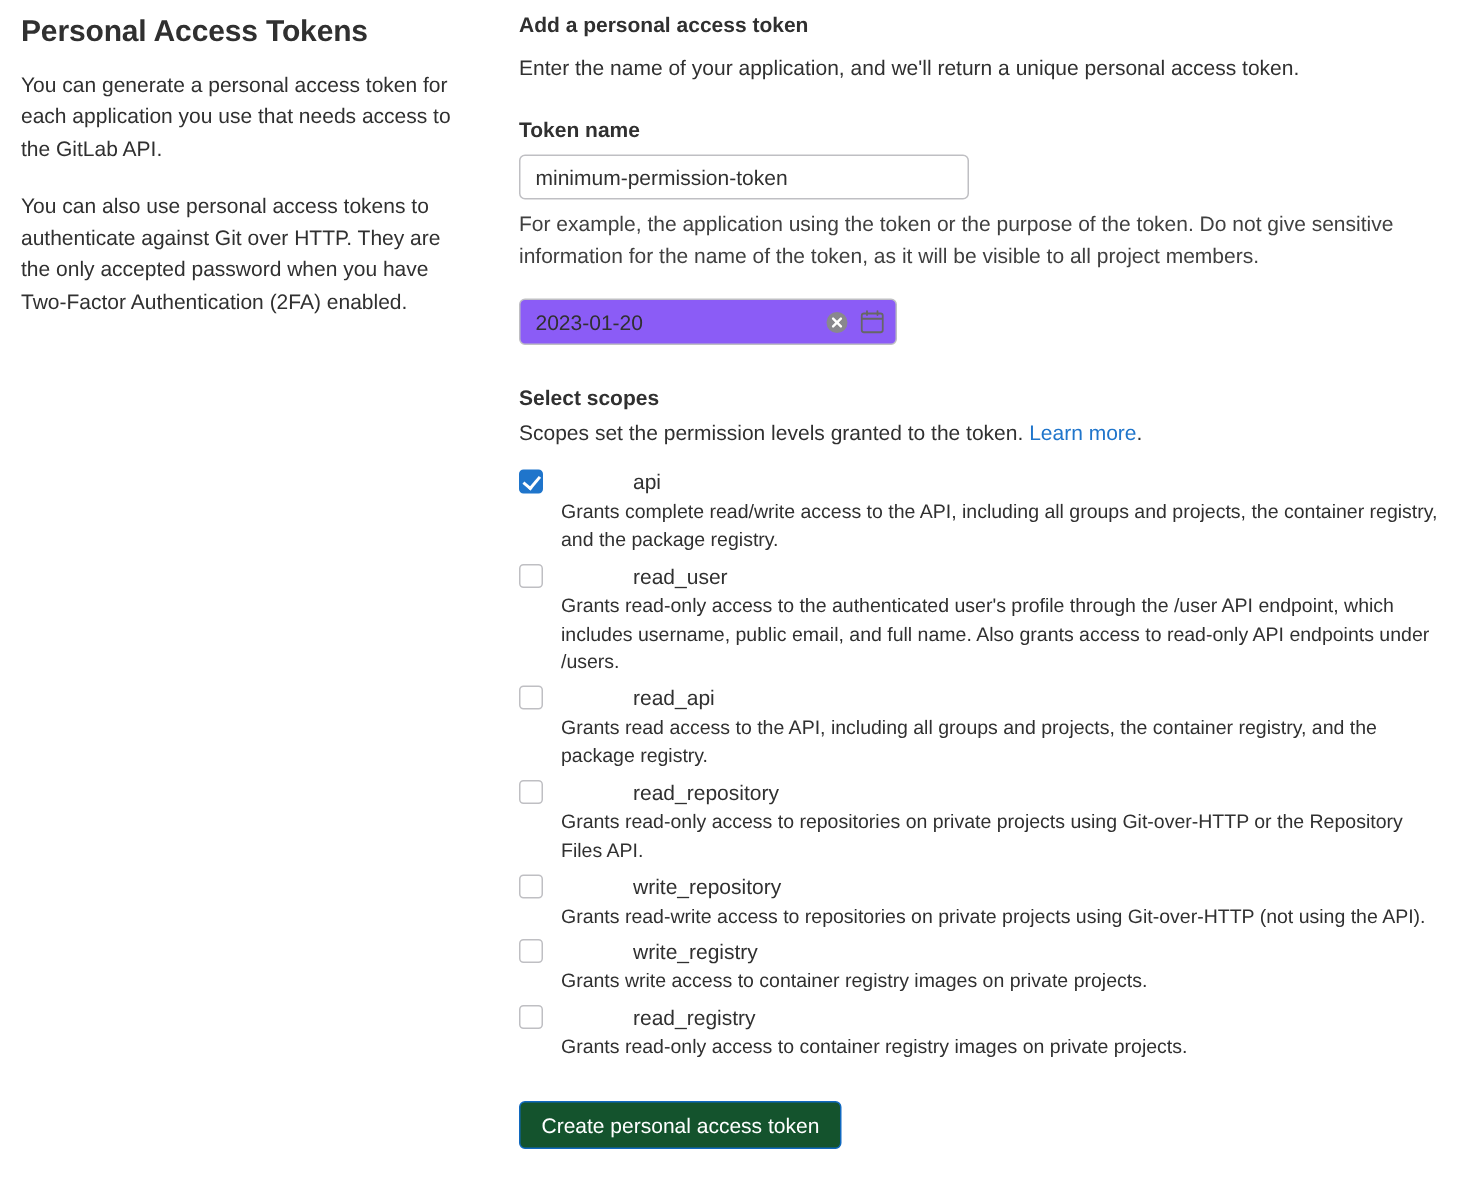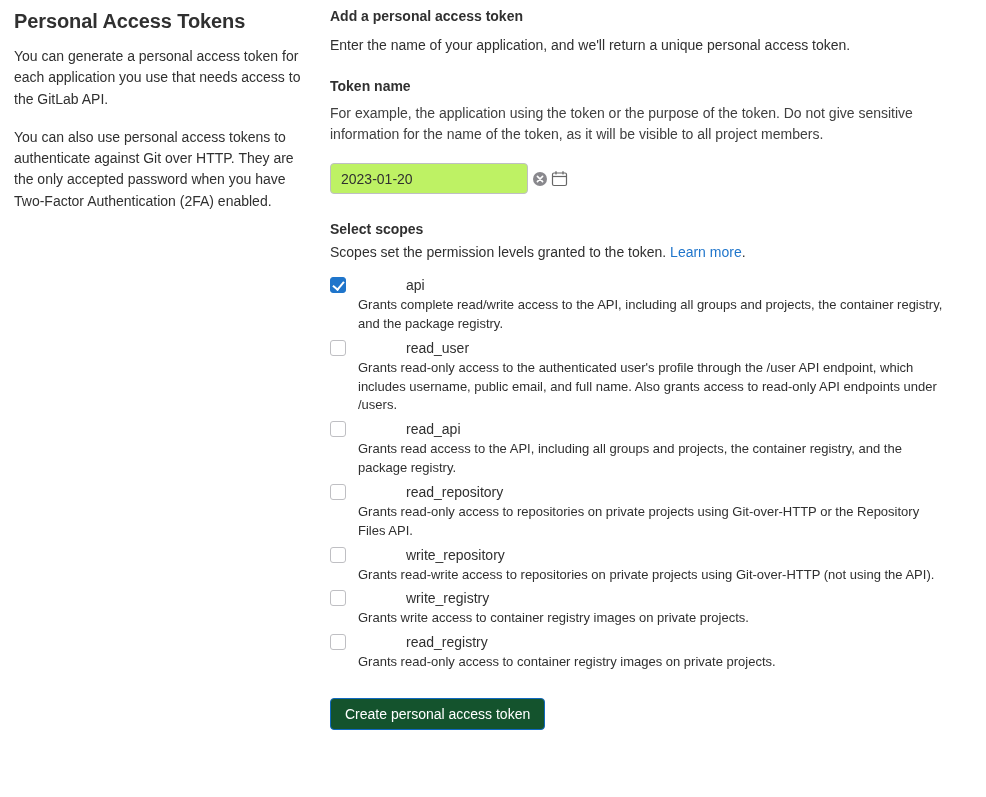"Personal Access Tokens" .page { justify-content: none -> space-between }
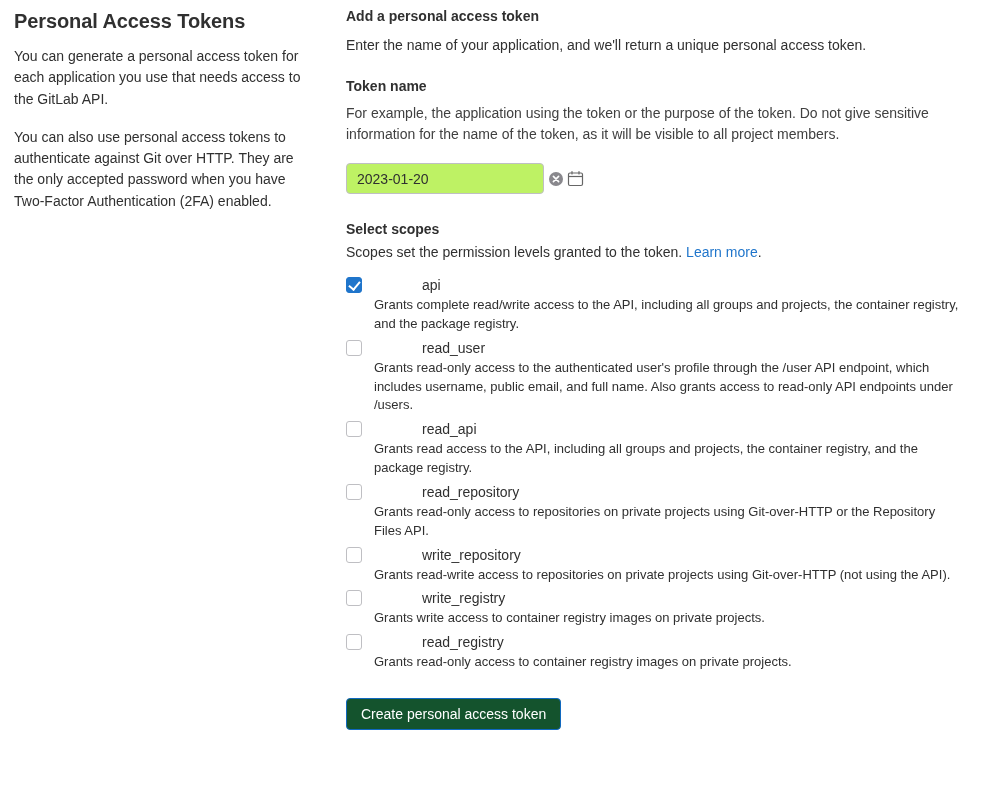"minimum-permission-token" input.token-name-input { html: none -> <input> }
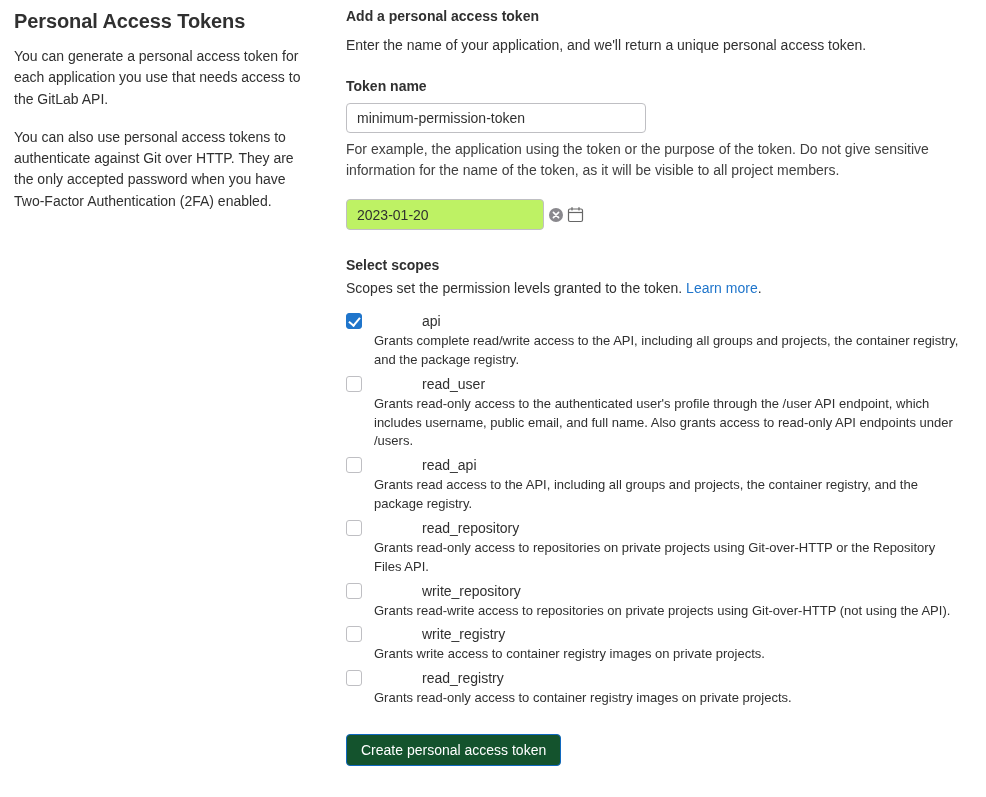"2023-01-20" .date-wrap { background: #bef264 -> #8b5cf6; width: 198px -> 252px }
